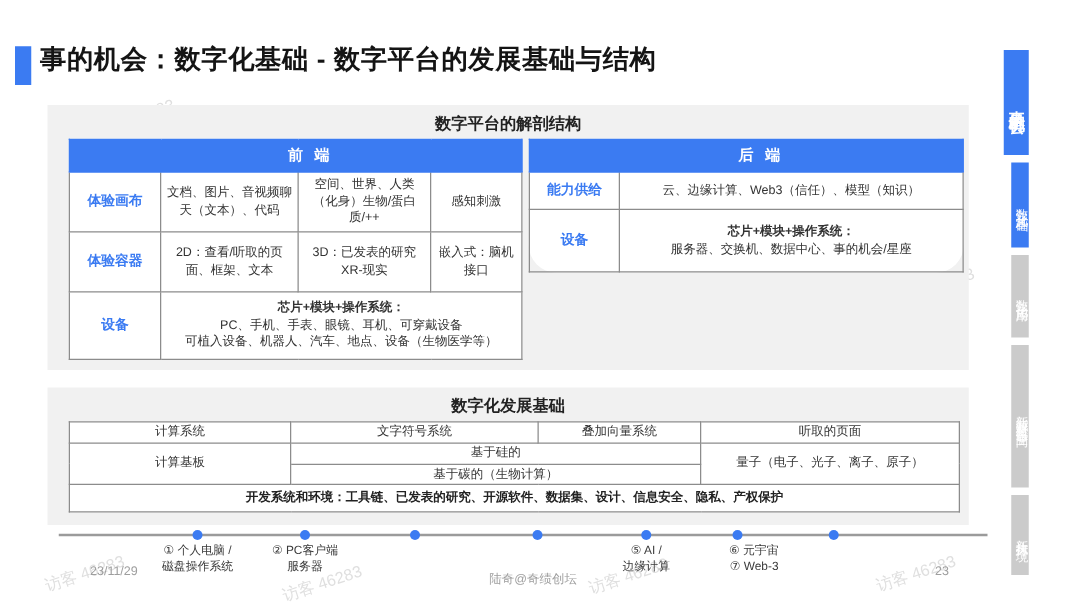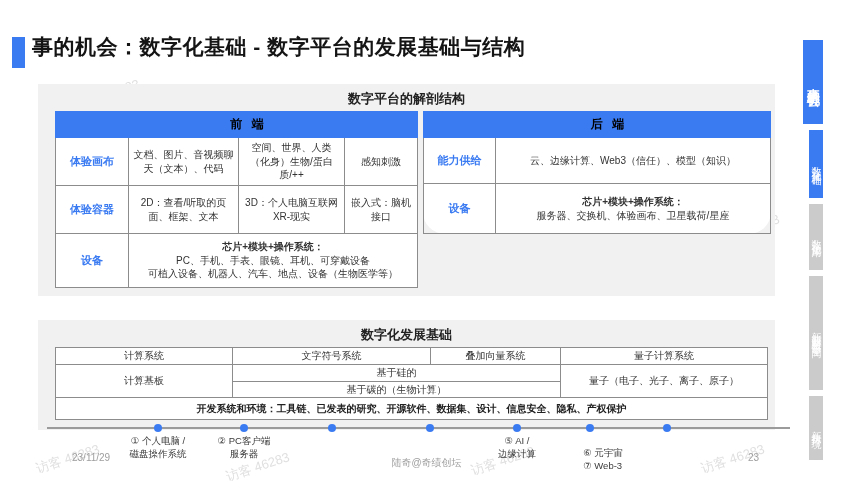"前 端" .thead-blue td { color: #000000 -> #ffffff }
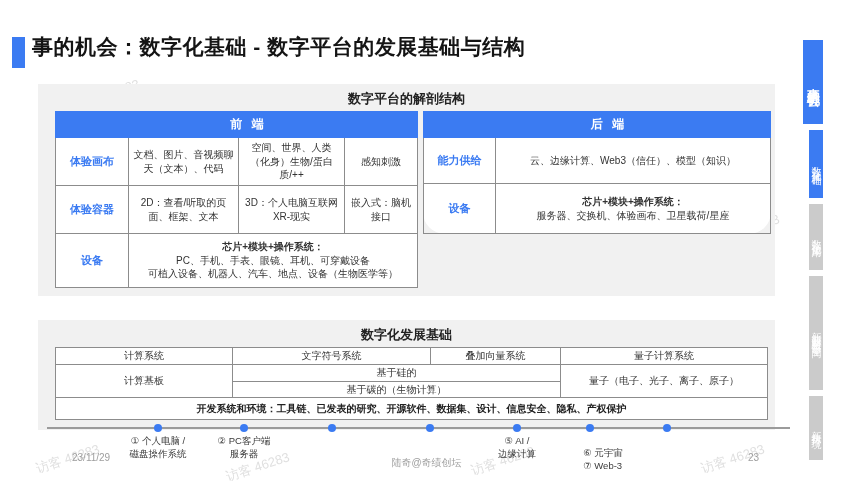"能力供给" tr { height: 46px -> 30px }
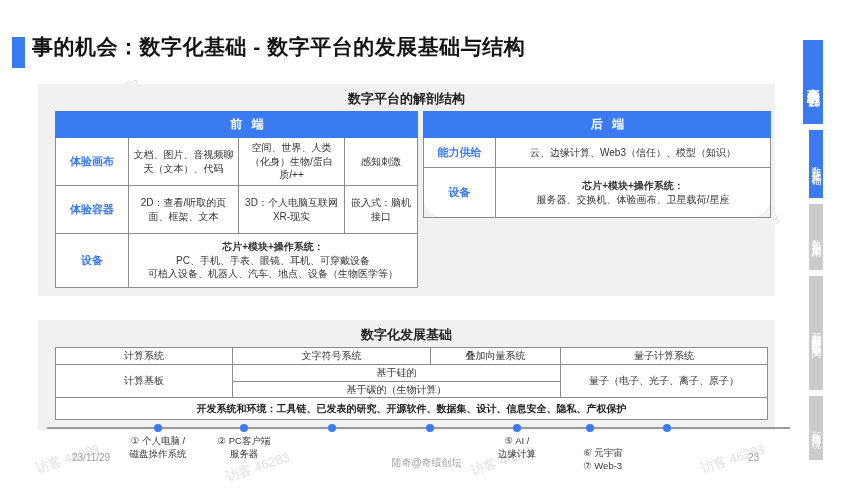"3D：个人电脑互联网 XR-现实" td { text: 个人电脑互联网 -> 已发表的研究 }
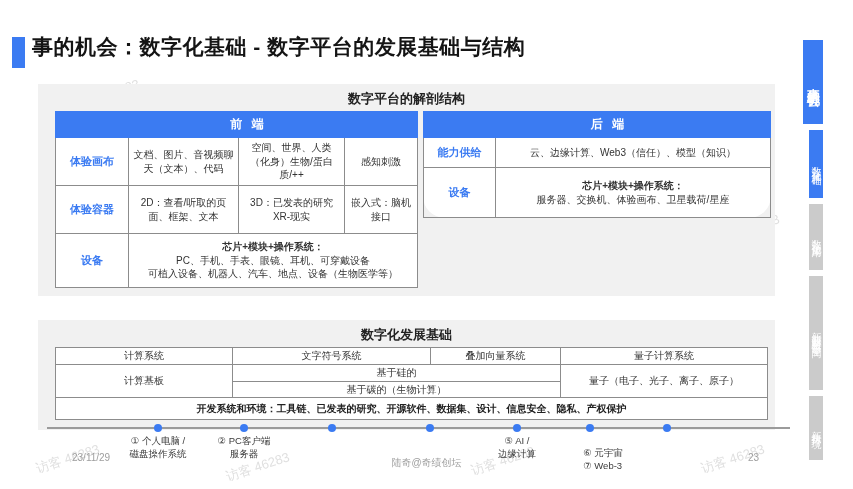"服务器、交换机、体验画布、卫星载荷/星座" div { text: 体验画布、卫星载荷/ -> 数据中心、事的机会/ }
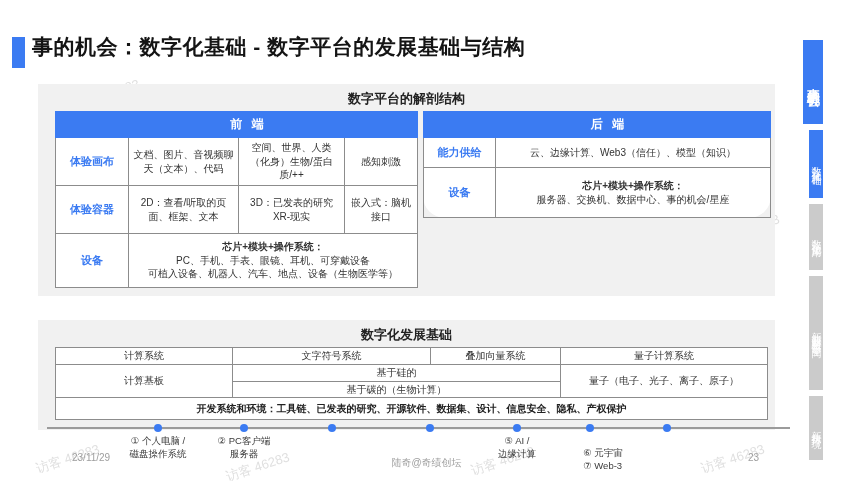"数字化发展基础" .panel-foundation { top: 320px -> 310px }
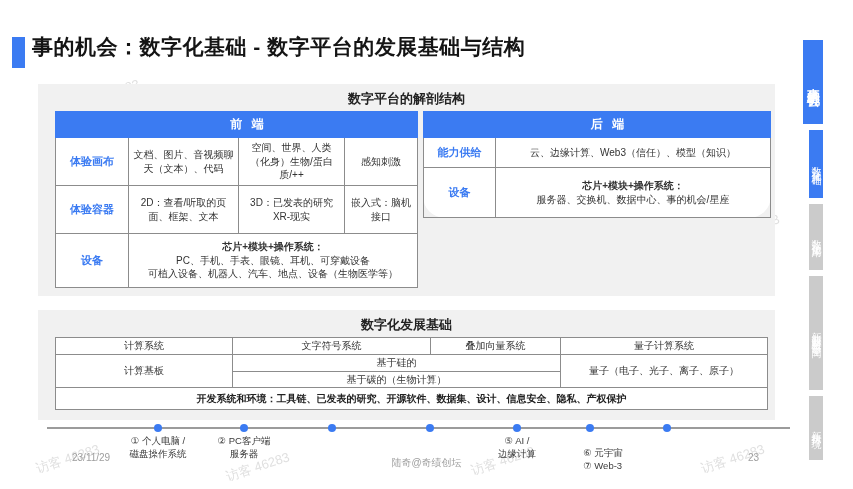"量子计算系统" td { text: 量子计算系统 -> 听取的页面 }
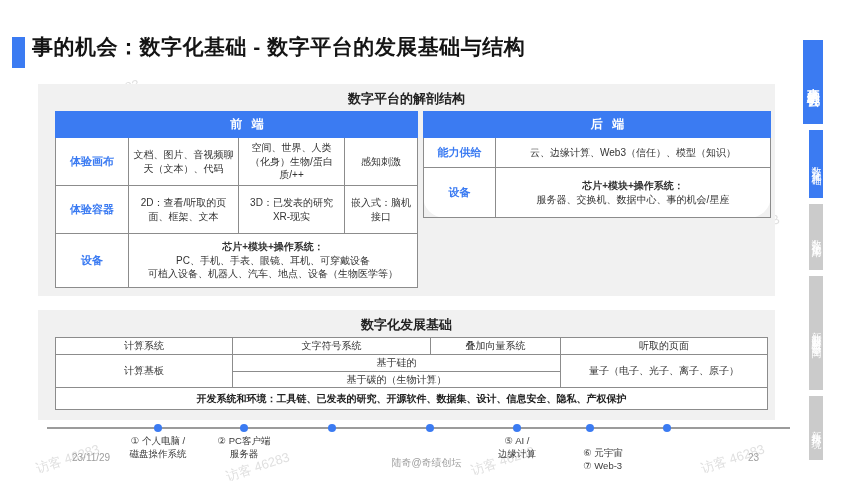"⑥ 元宇宙" .timeline-label.left-align { margin-top: 12px -> none; text-align: left -> right }
